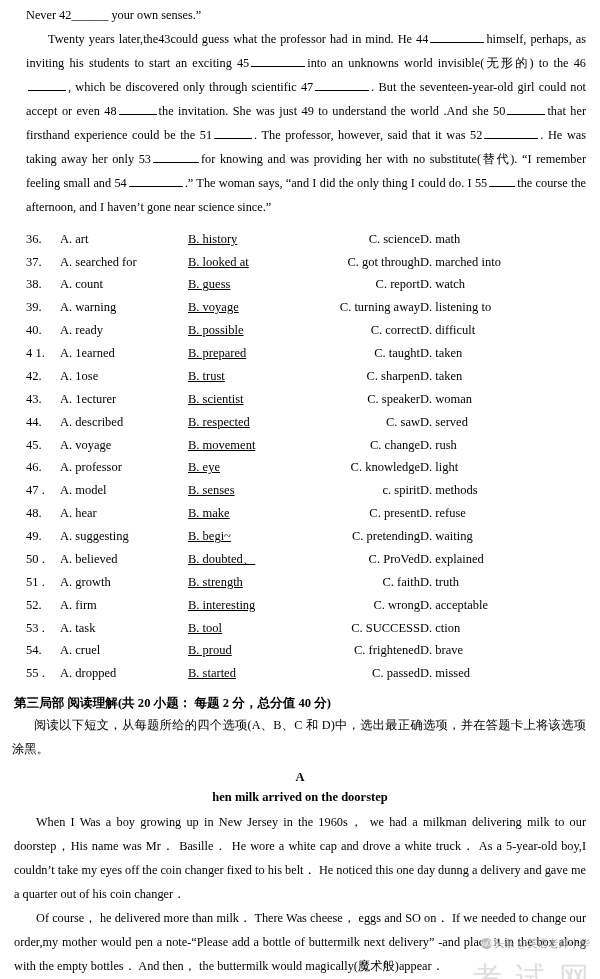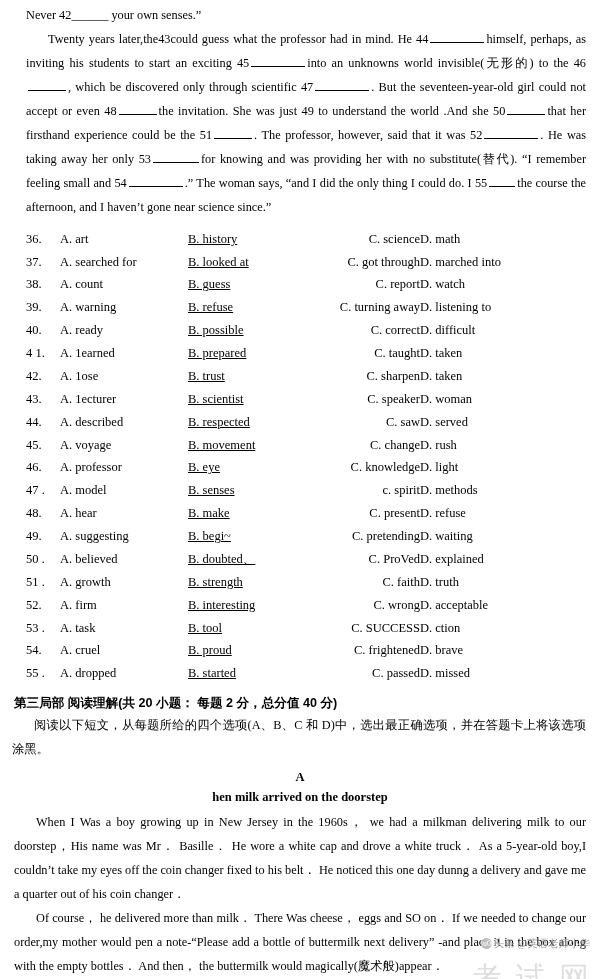"B. refuse" span.opt-b { text: refuse -> voyage }
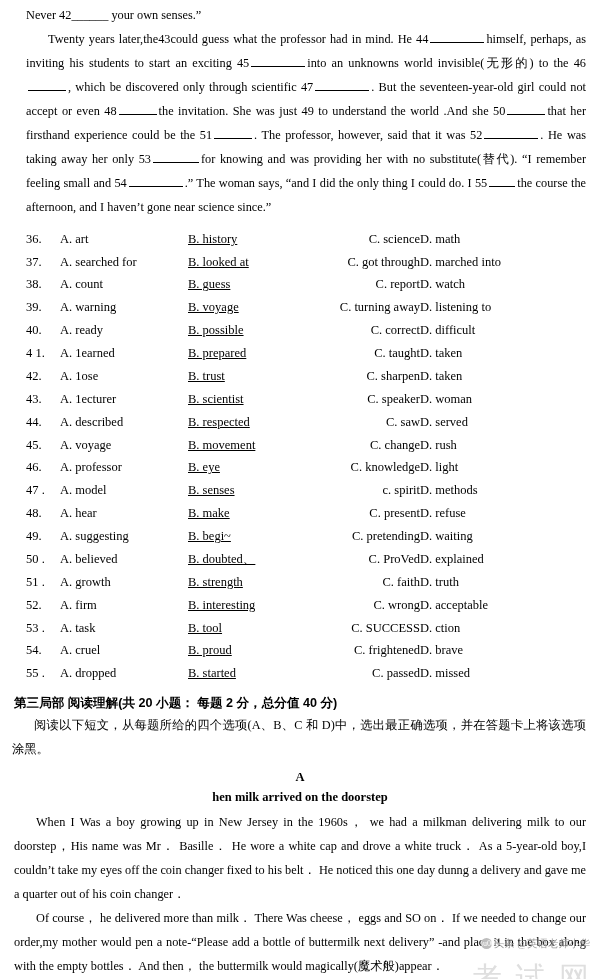"第三局部 阅读理解(共 20 小题： 每题" .section-head { font-family: Liberation Sans, sans-serif -> Liberation Serif, serif }
